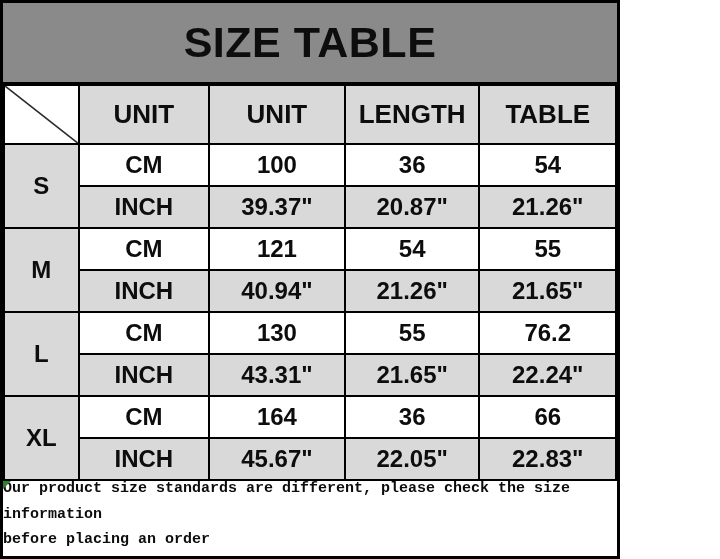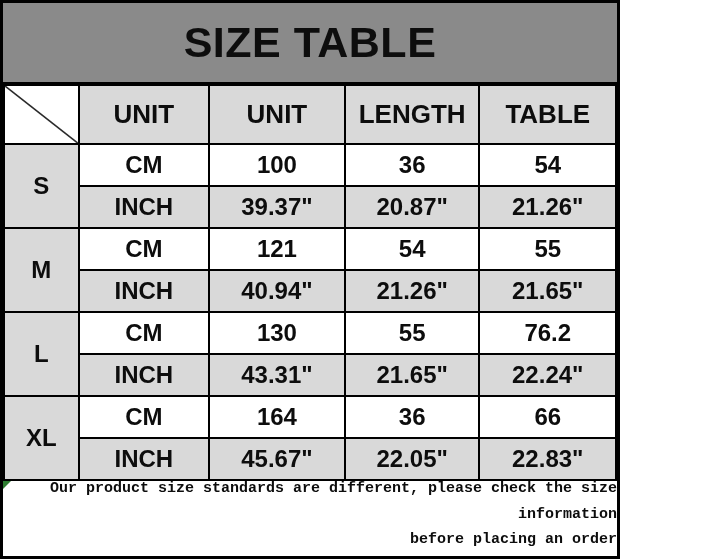"Our product size standards are" .footer { text-align: right -> left }
